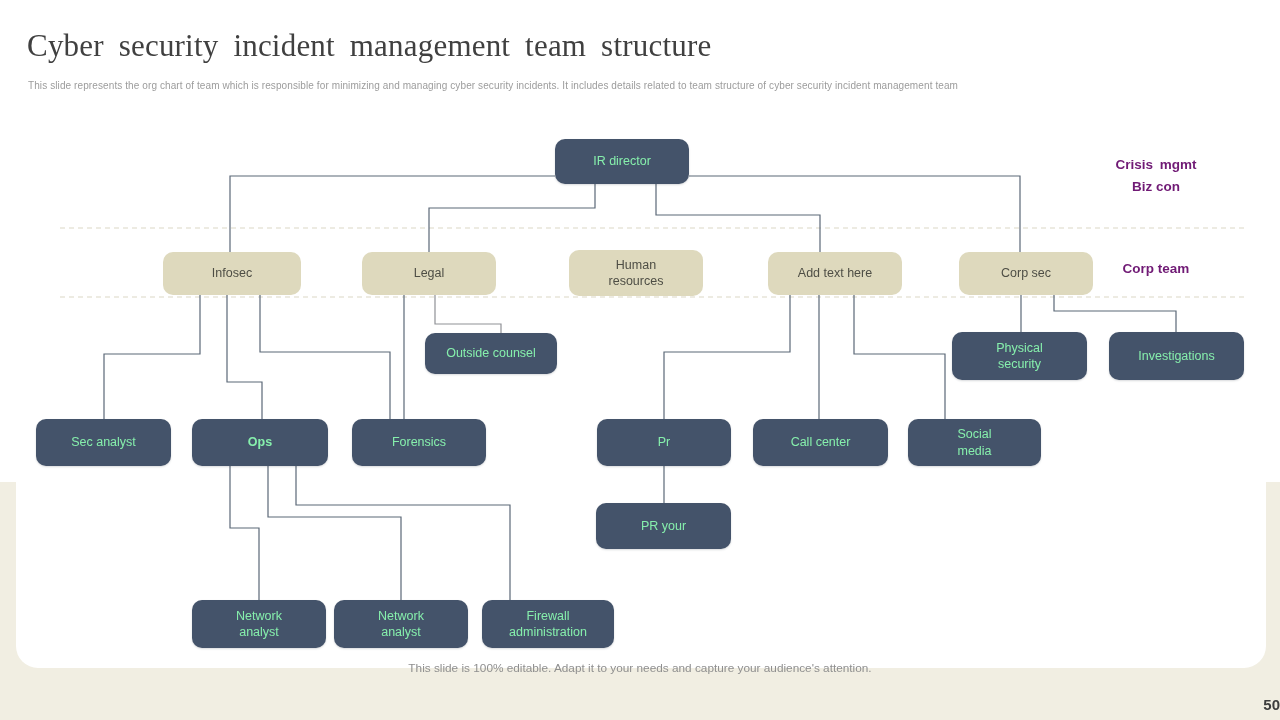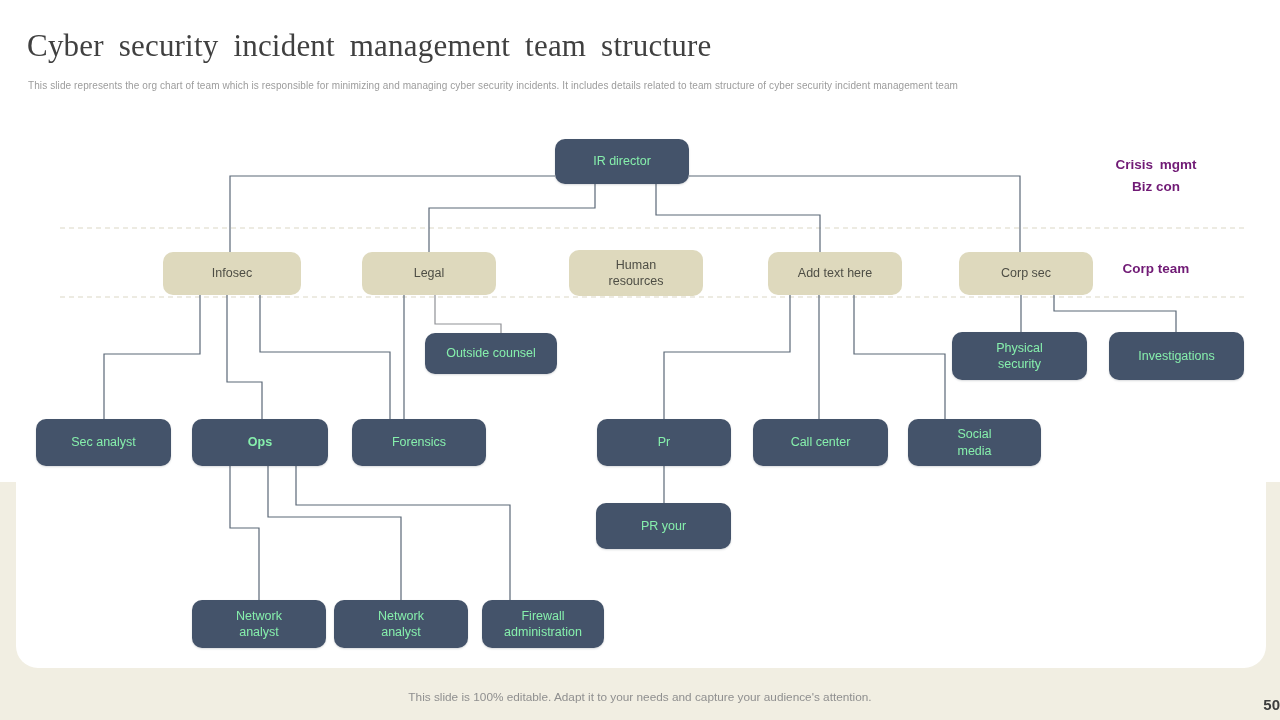"Firewall administration" .n-fwadmin { width: 122px -> 132px }
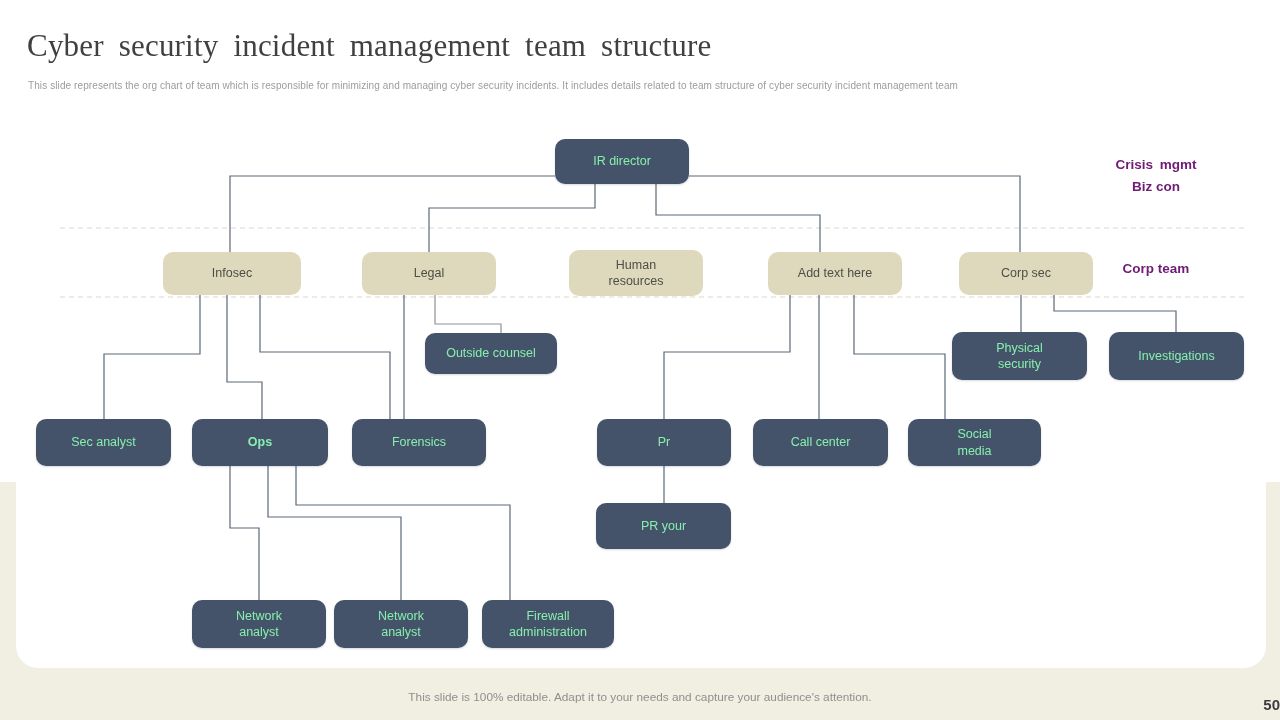"This slide is 100% editable." .footer-note { top: 690px -> 661px }
